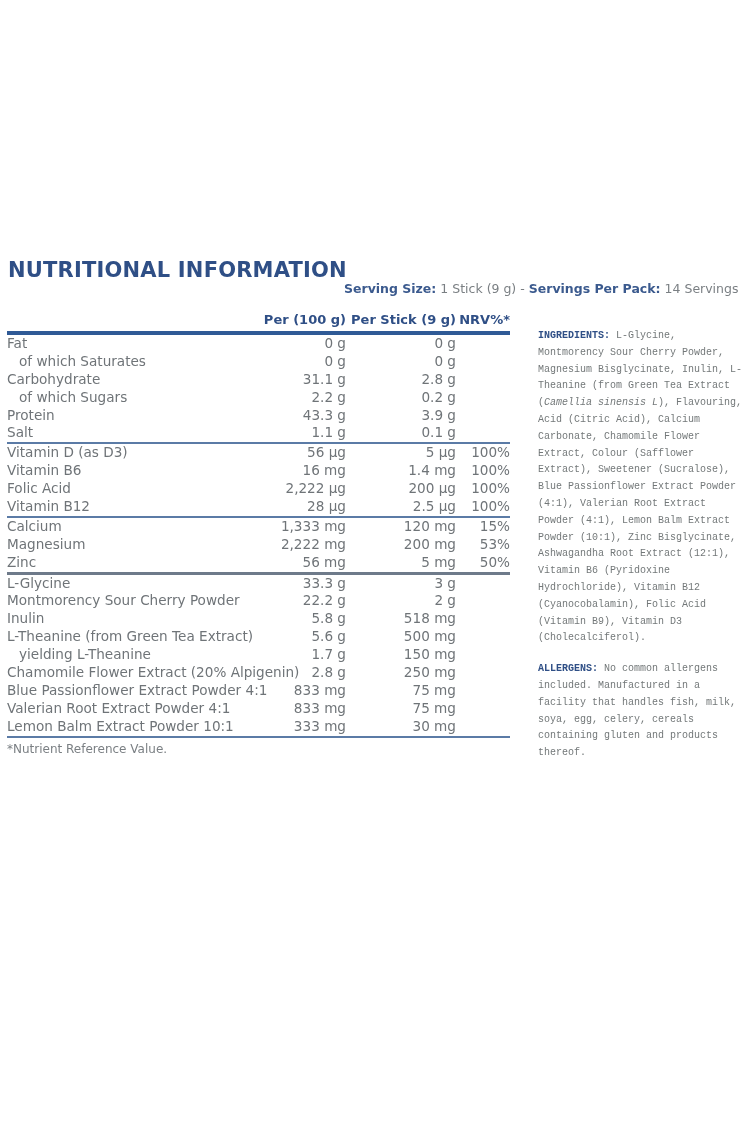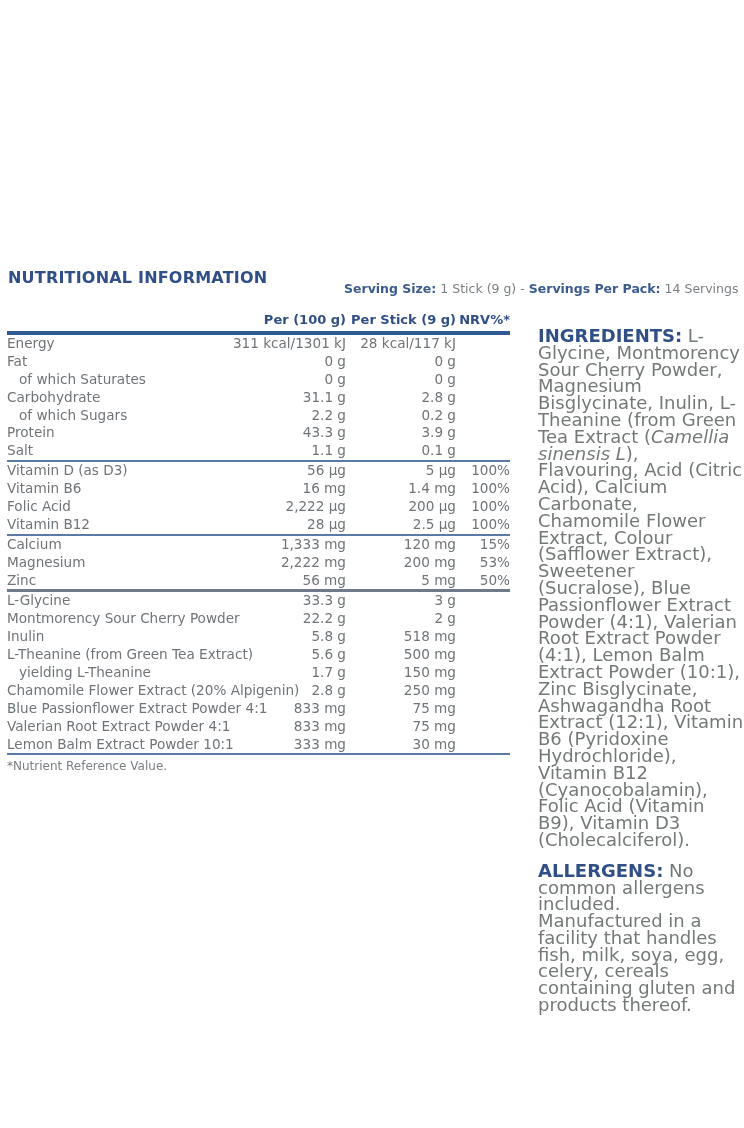"NUTRITIONAL INFORMATION" .title { font-size: 16px -> 21px; top: 268px -> 258px }
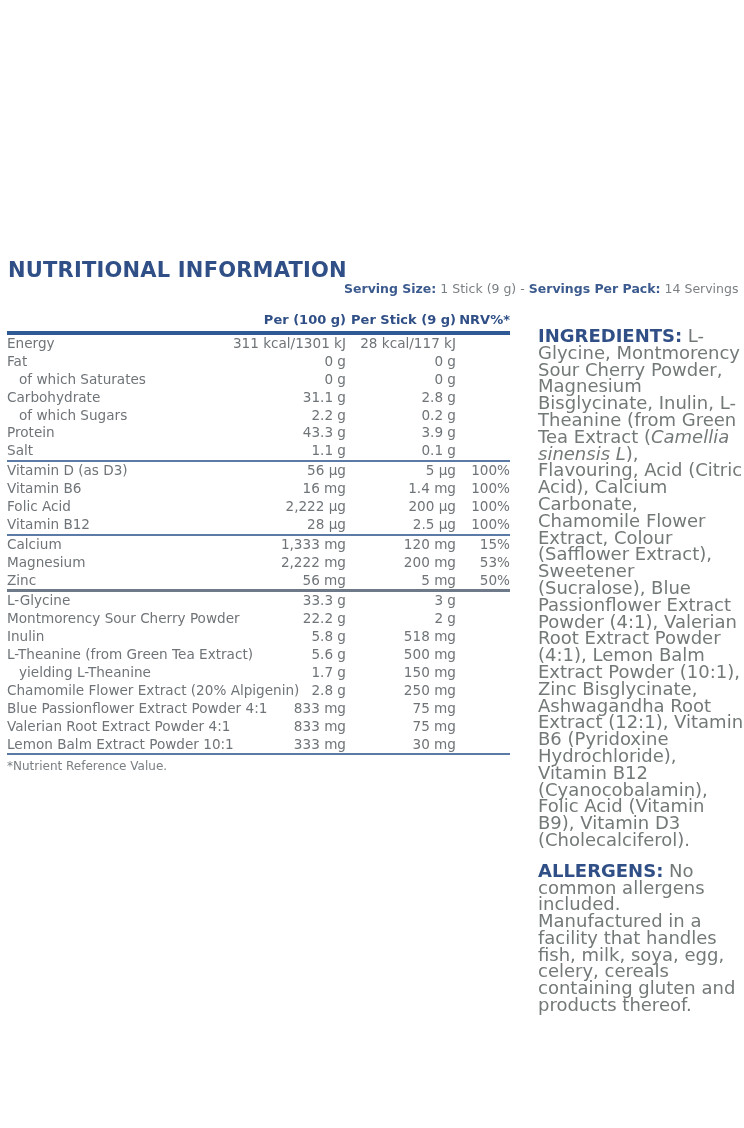"Energy" div.row { html: <div> <span>Energy</span> <span>311 kcal/1301 kJ</span> <span>28 kcal/117 kJ</span> <span></span> </div> -> none }
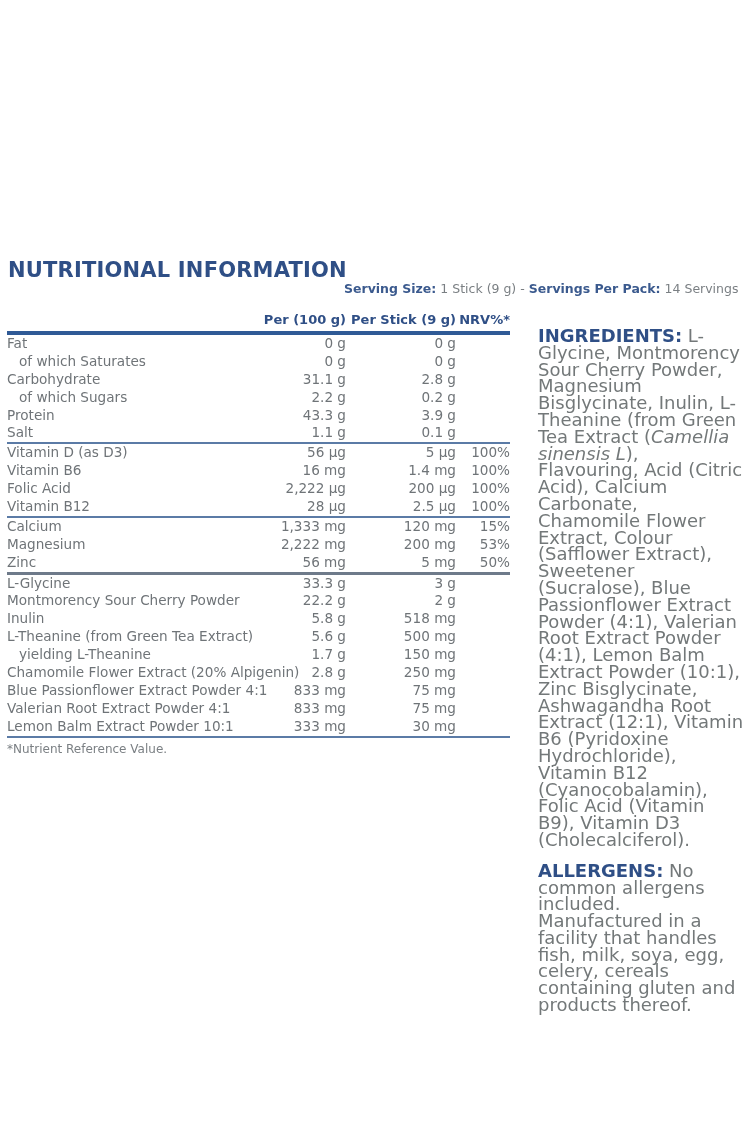"INGREDIENTS: L-Glycine, Montmorency Sour" .side { font-family: none -> Liberation Mono, monospace; font-size: 18px -> 10px }
